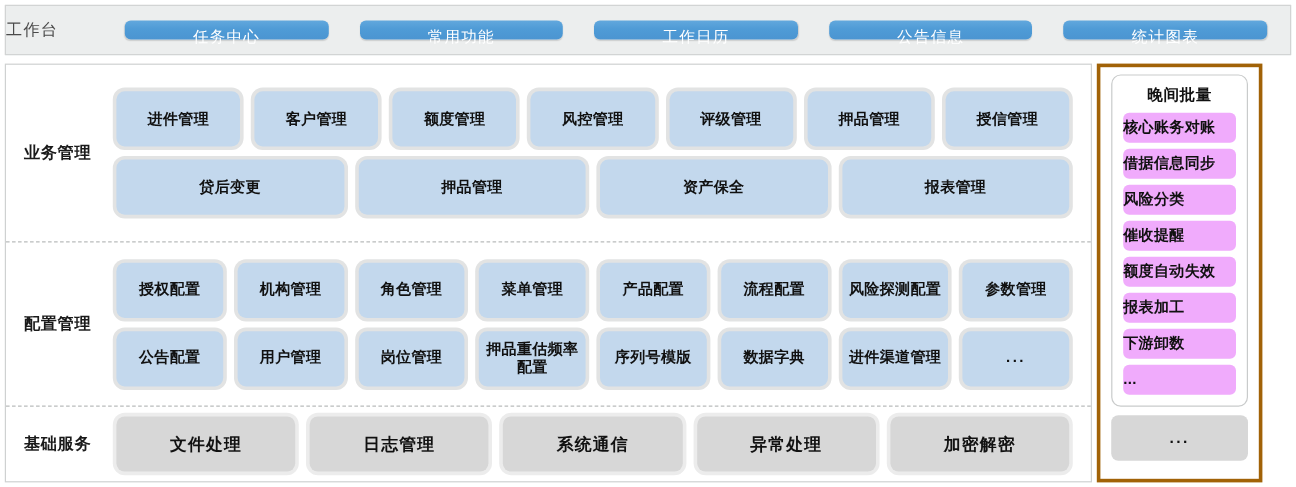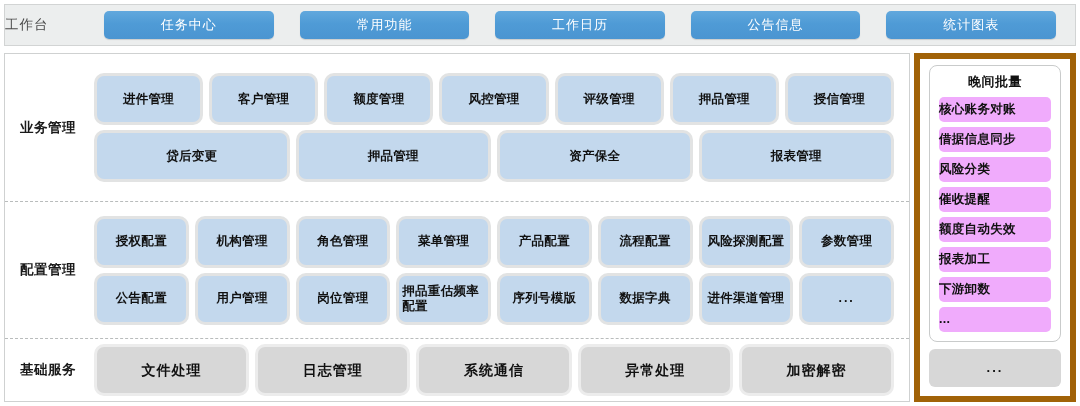"任务中心" .tab { height: 28px -> 16px }
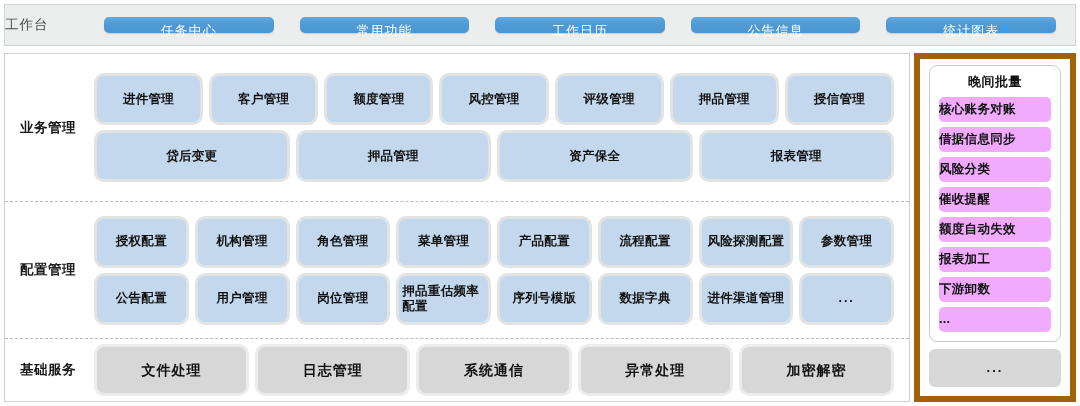"晚间批量" .side-panel { border: 6px solid #a16207 -> 3px solid #a16207; width: 162px -> 138px }
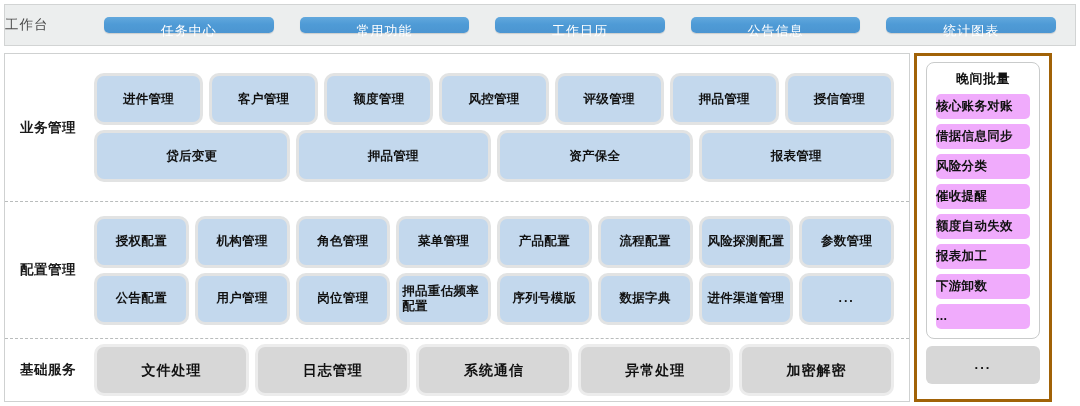"进件管理" .card { text-align: left -> center }
